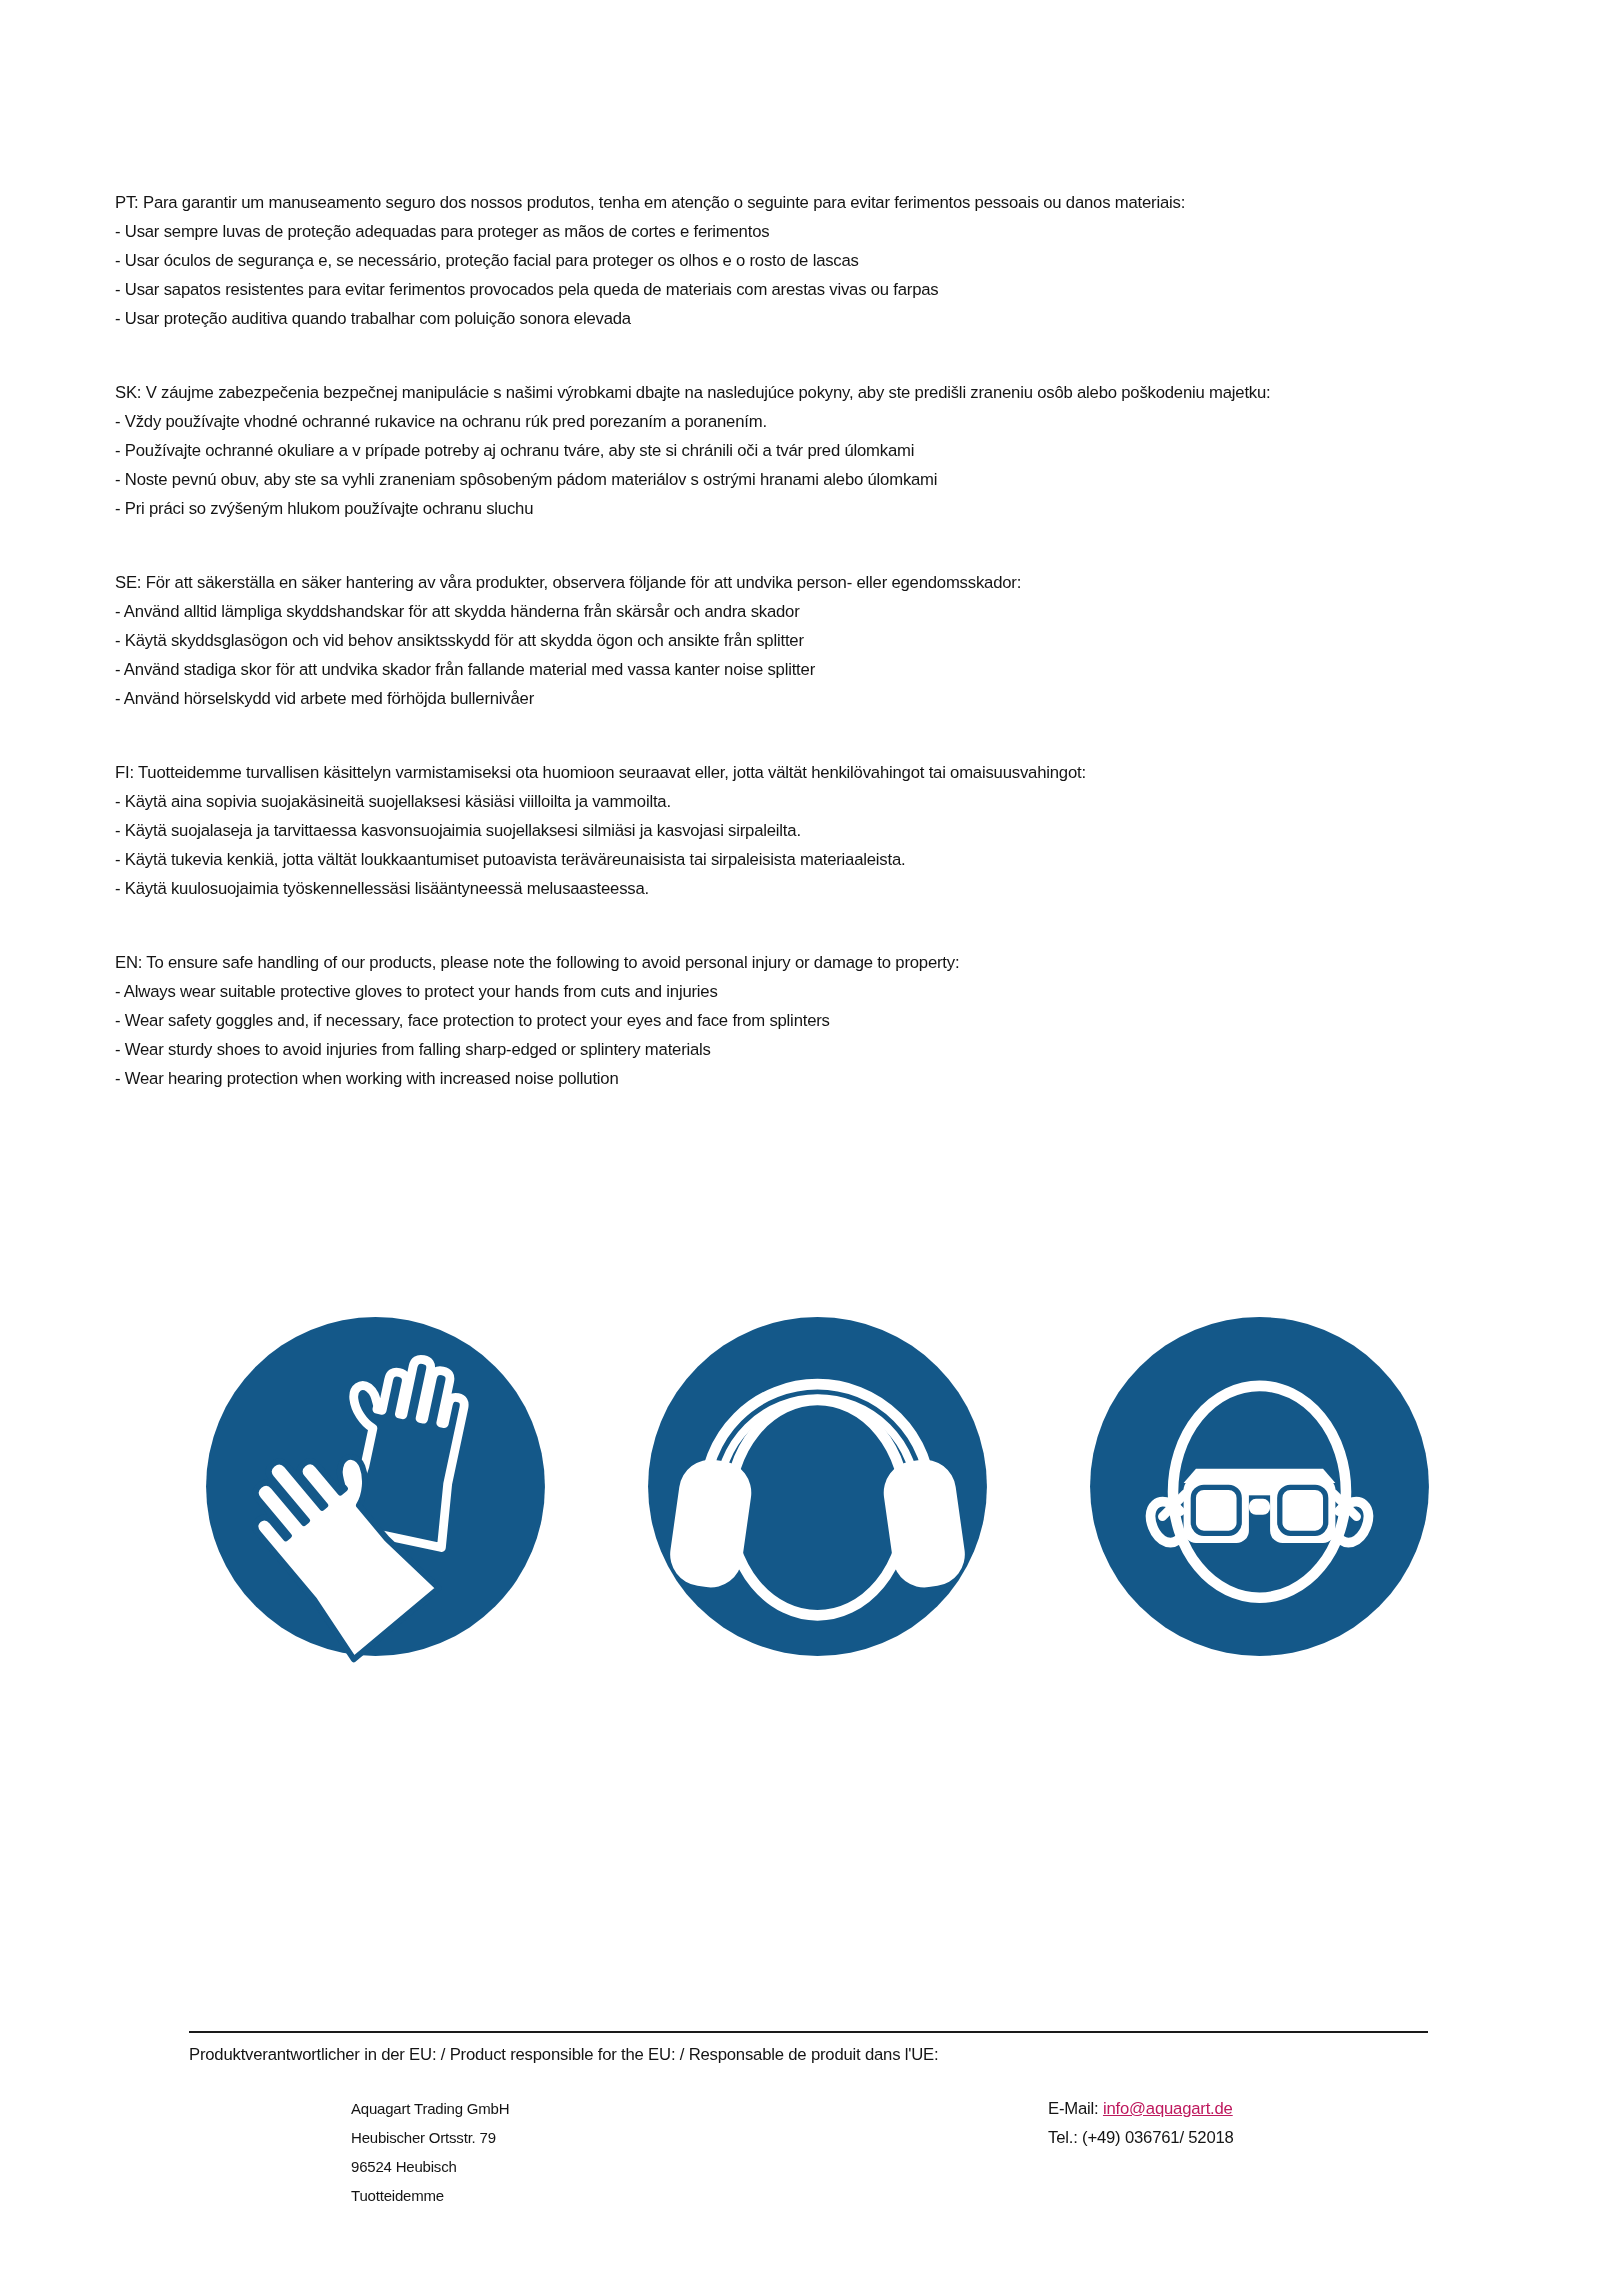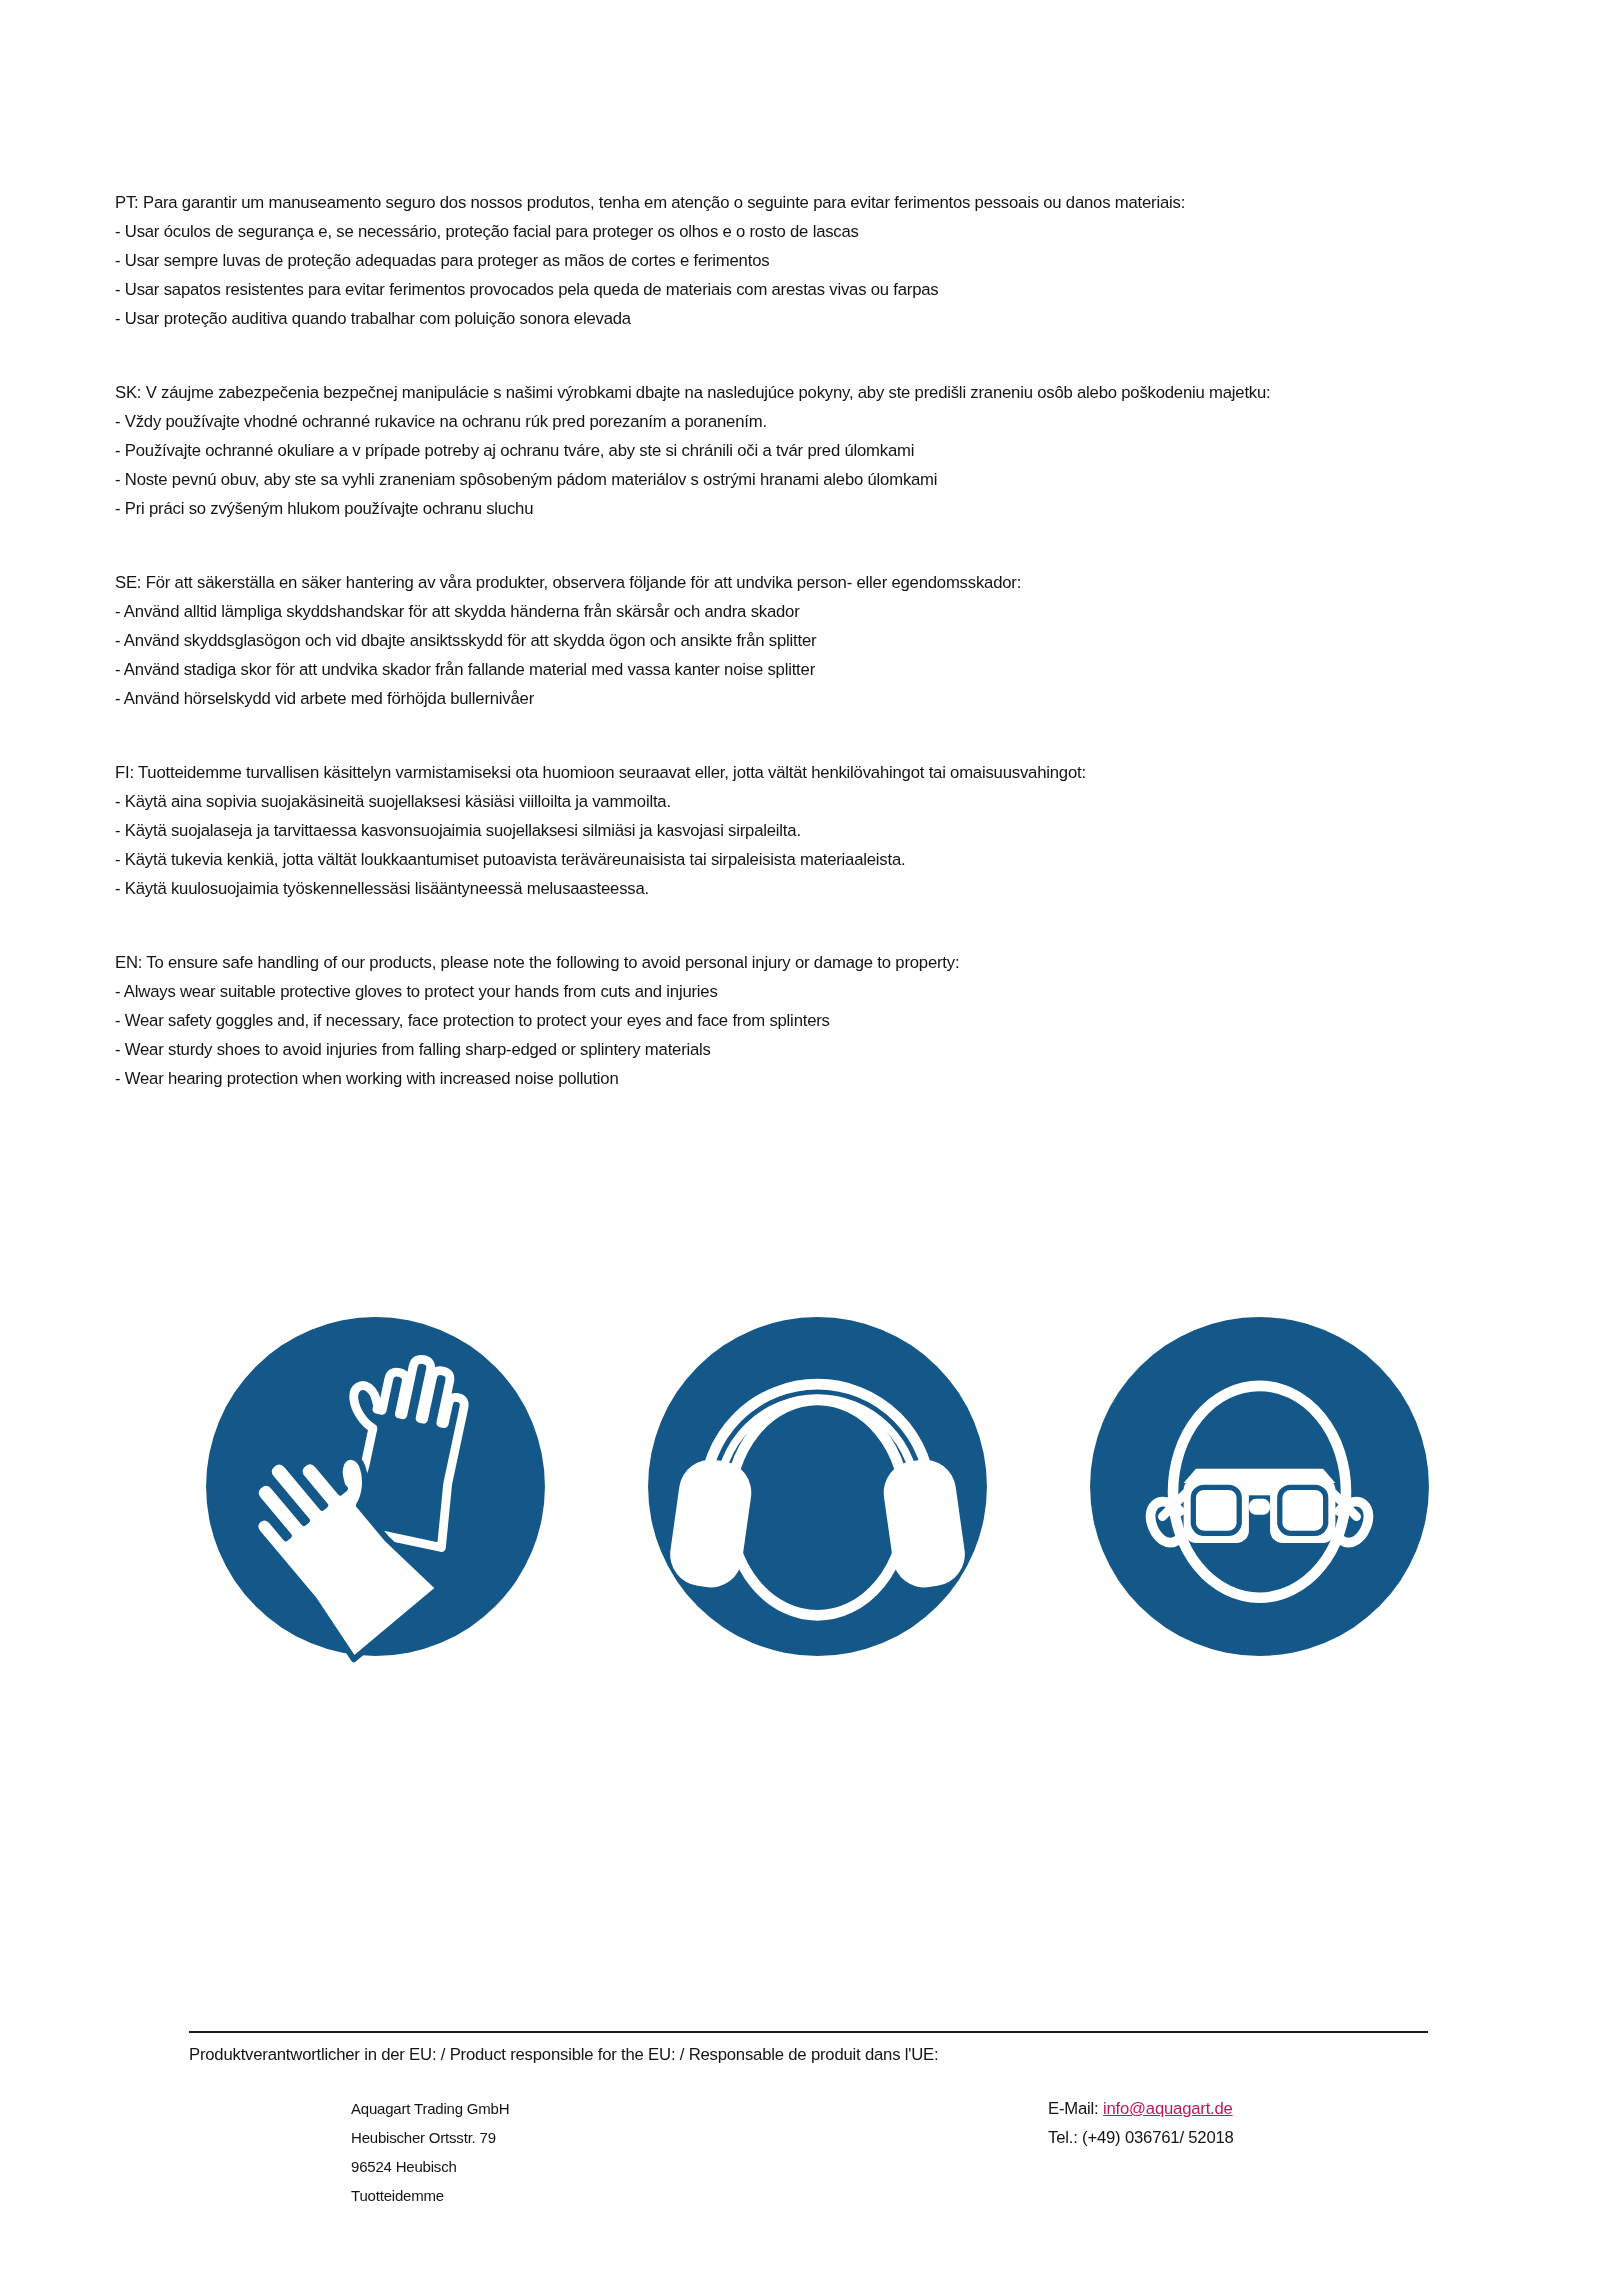"- Usar óculos de segurança" div.line { order: before "- Usar sempre luvas de" -> after "- Usar sempre luvas de" }
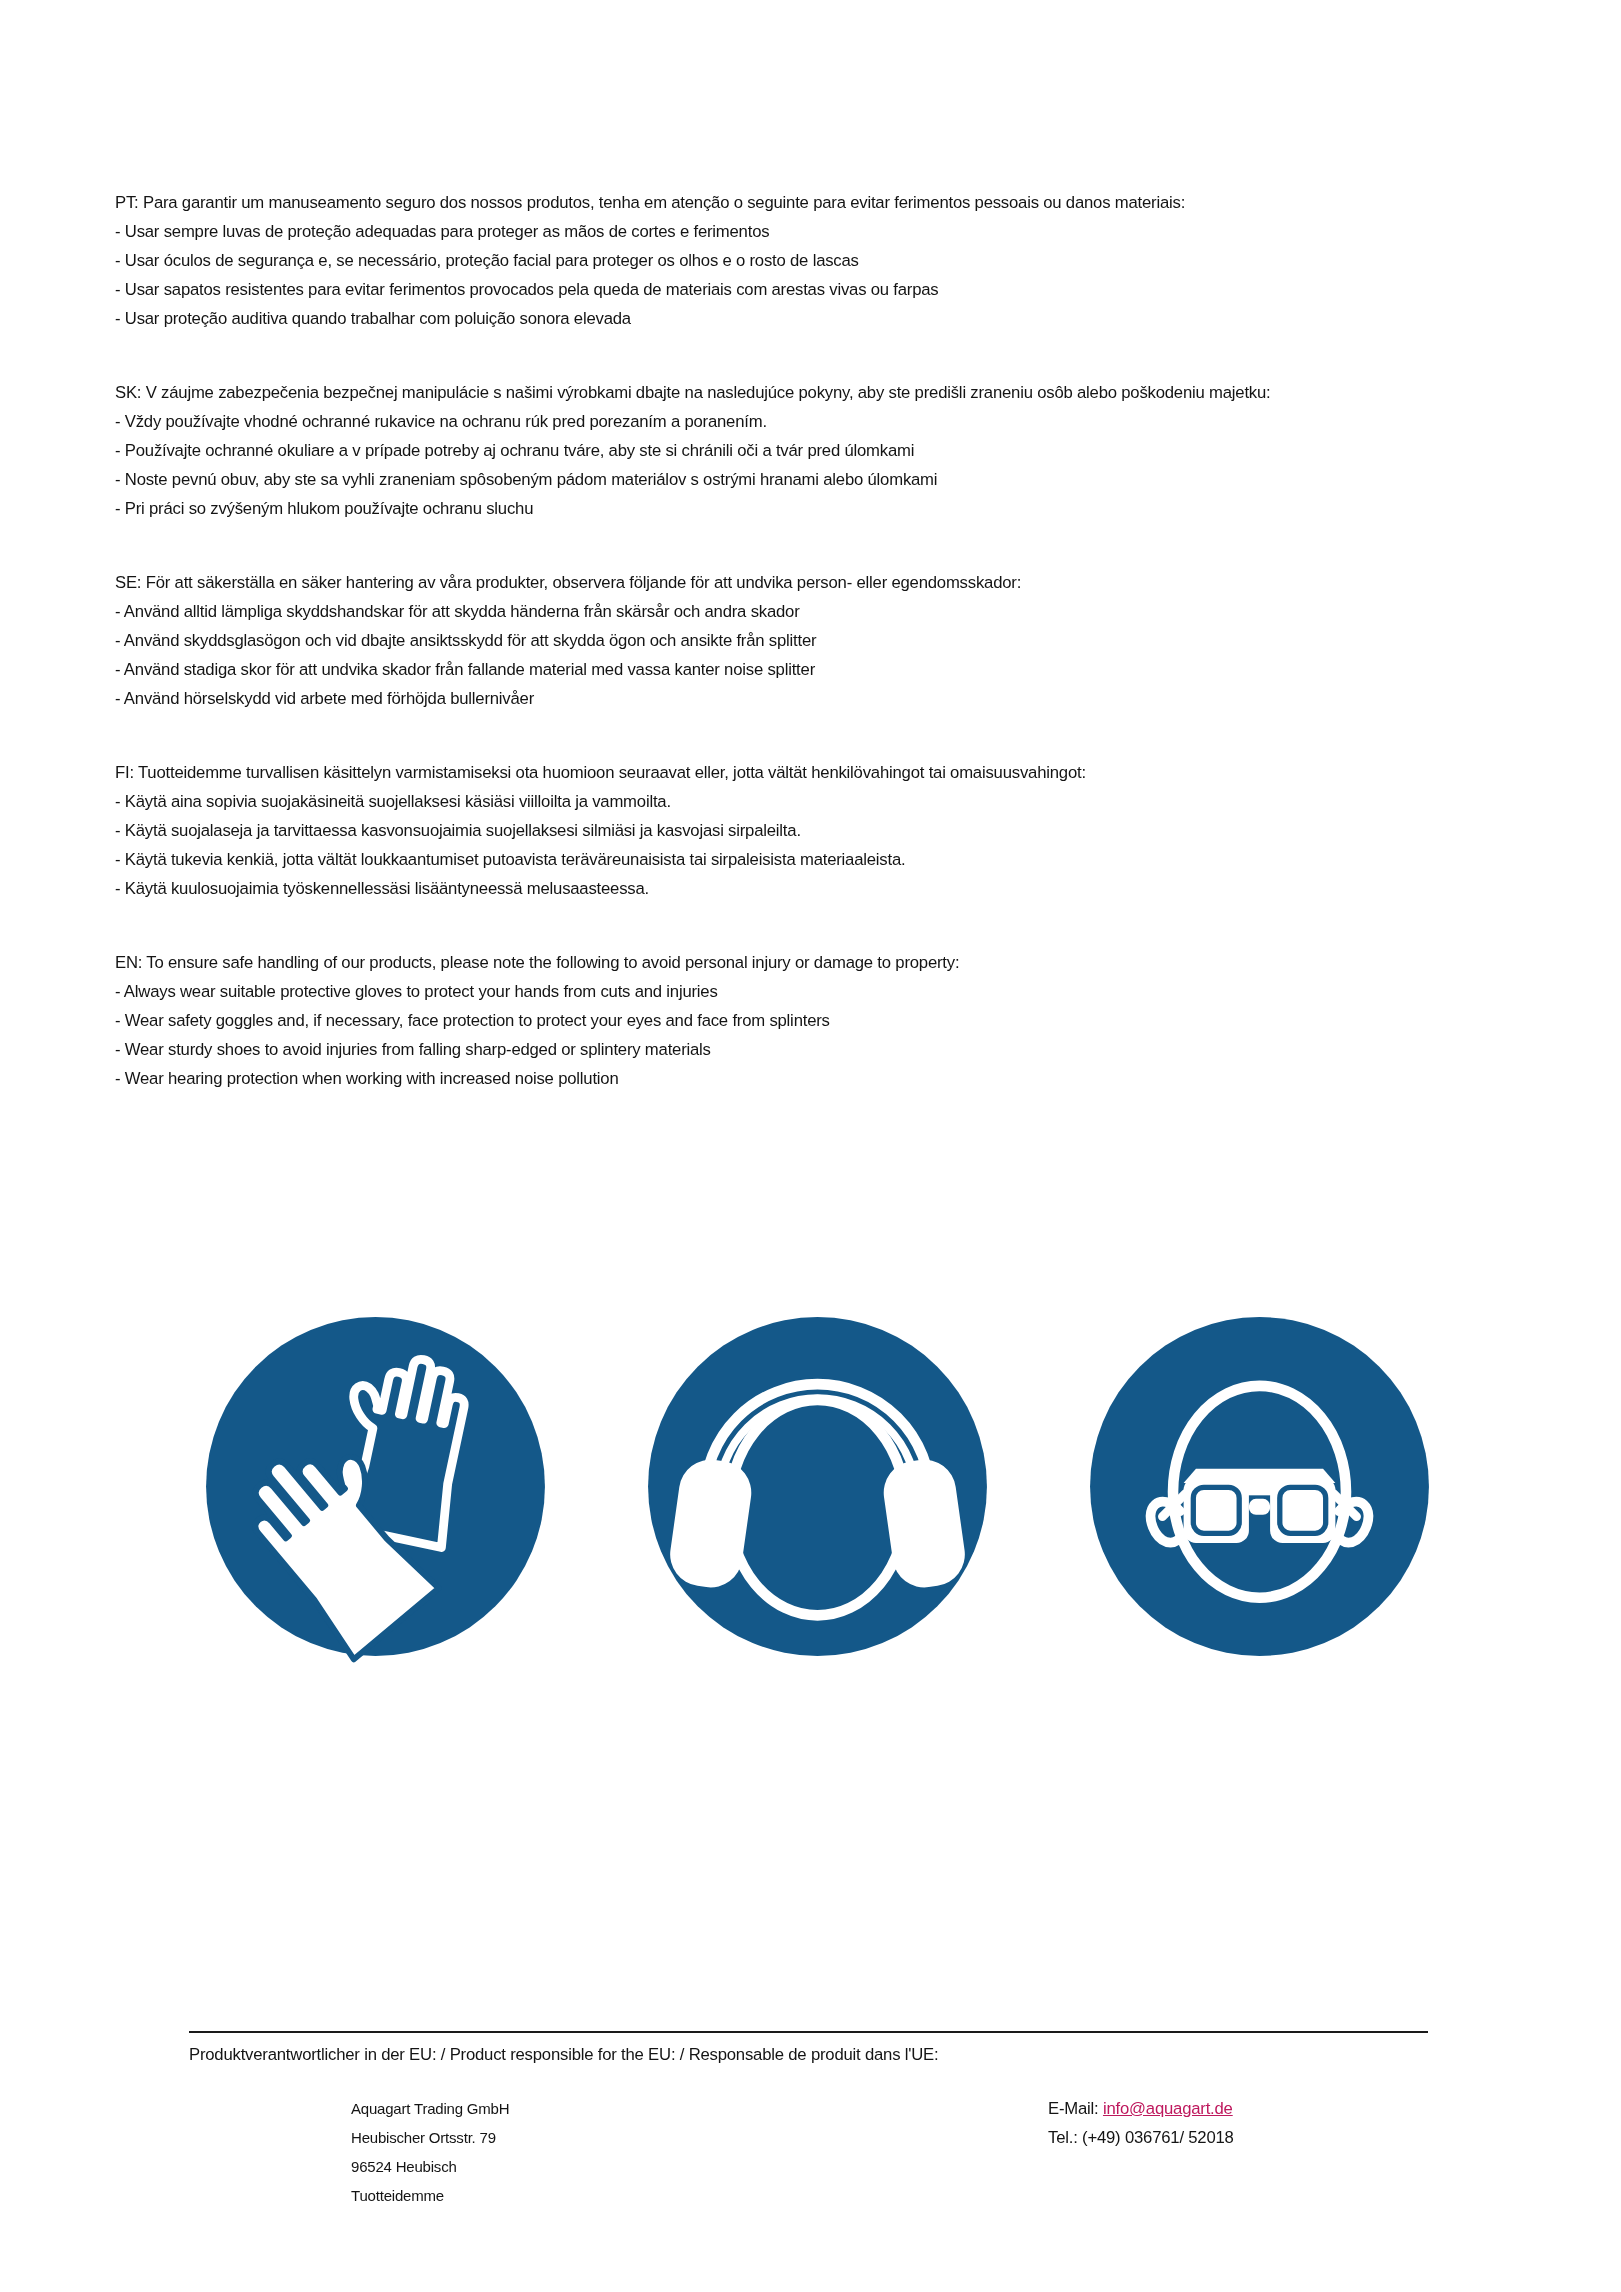"- Använd skyddsglasögon och vid" div.line { text: Använd skyddsglasögon och vid dbajte -> Käytä skyddsglasögon och vid behov }
